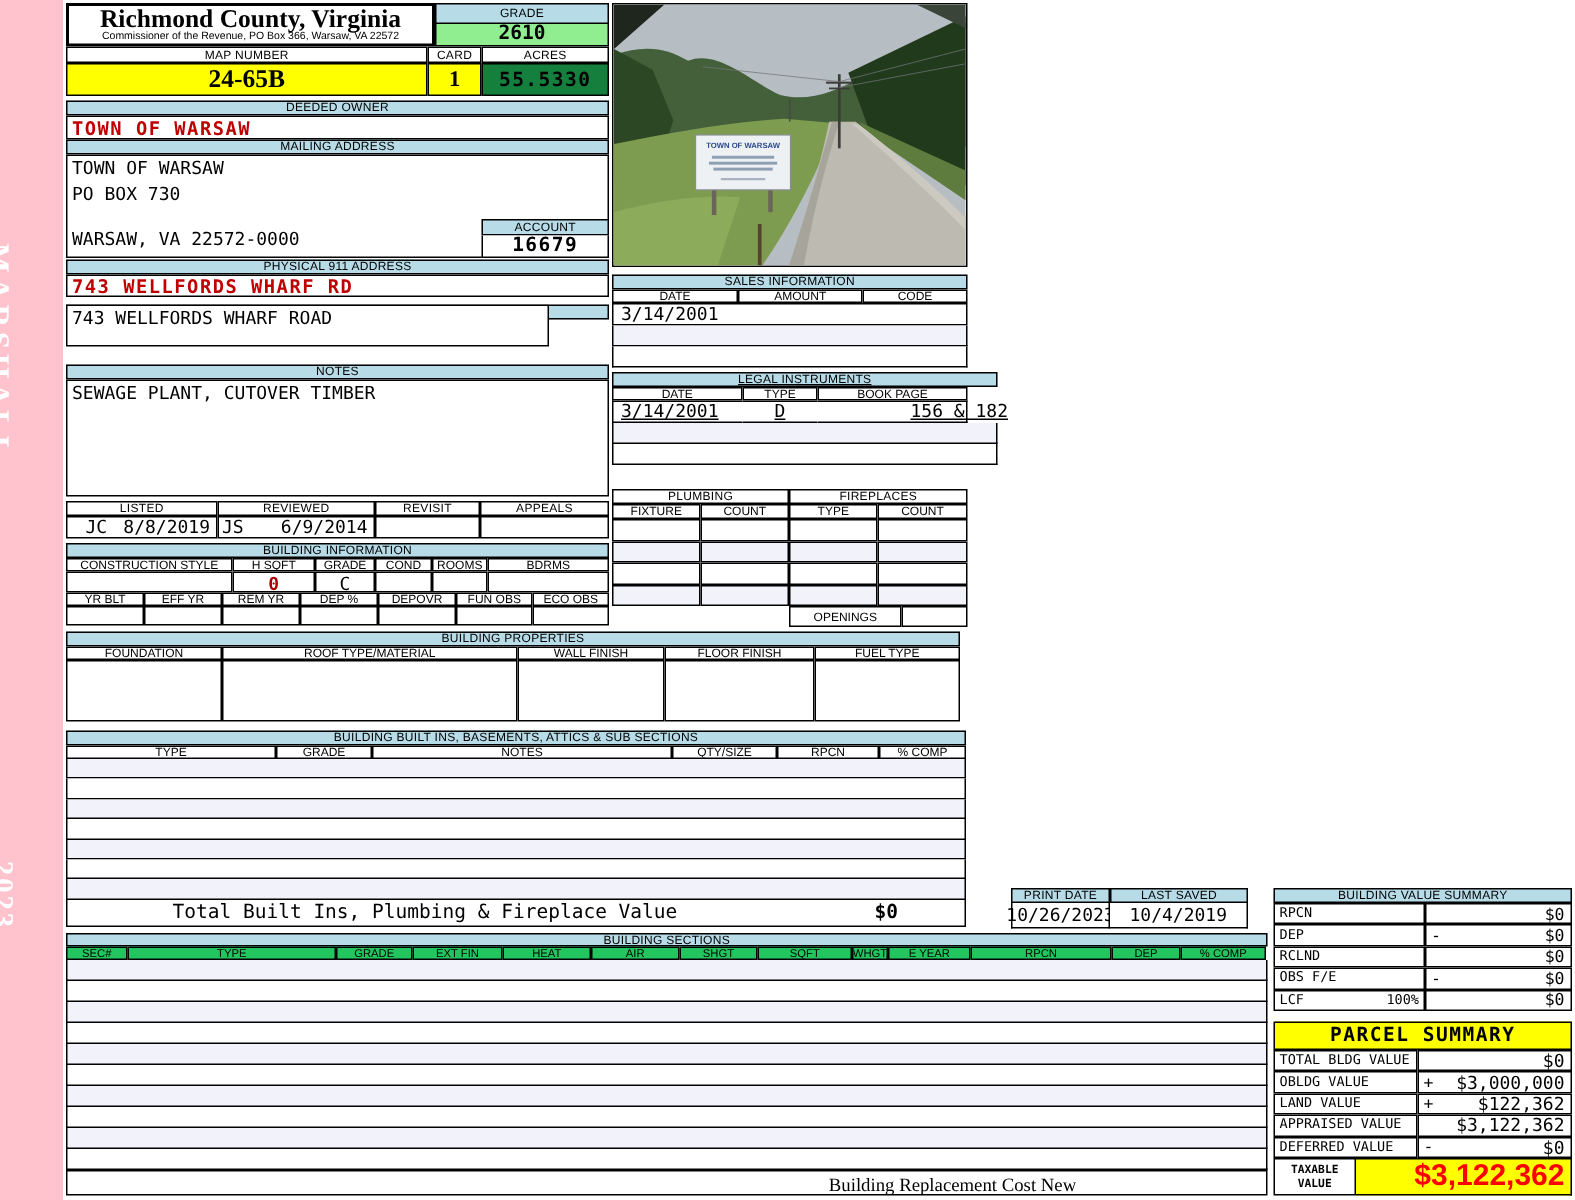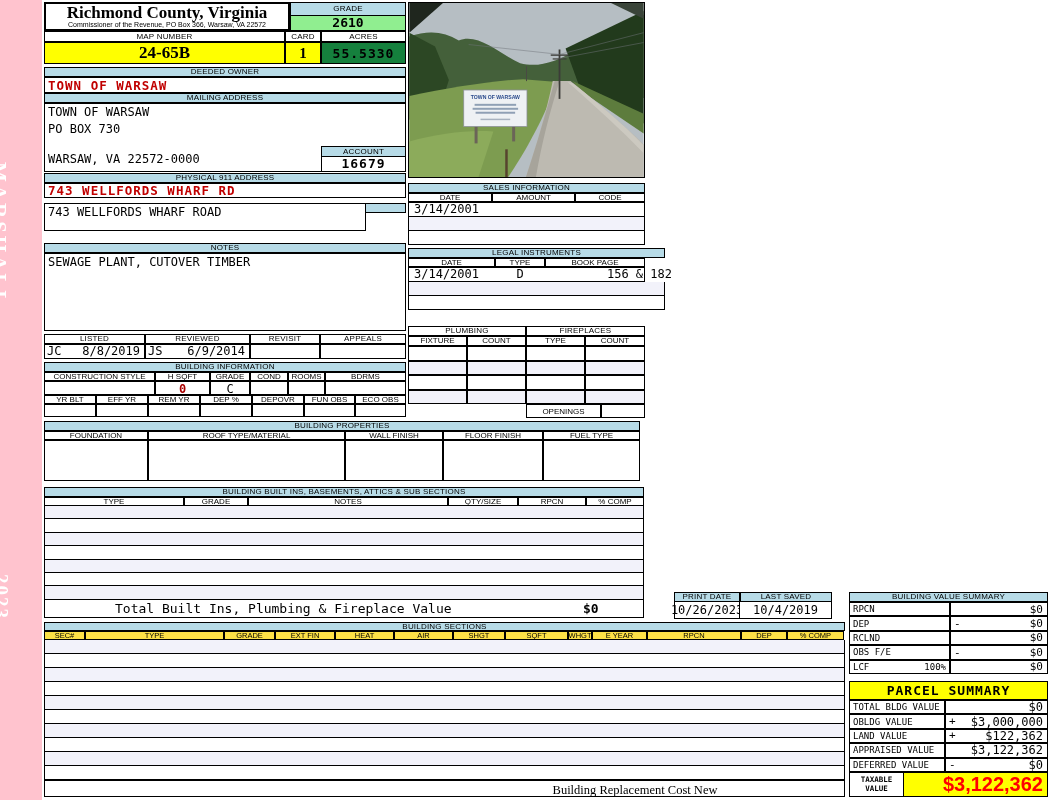"LEGAL INSTRUMENTS" div.abs { text-decoration: none -> underline }
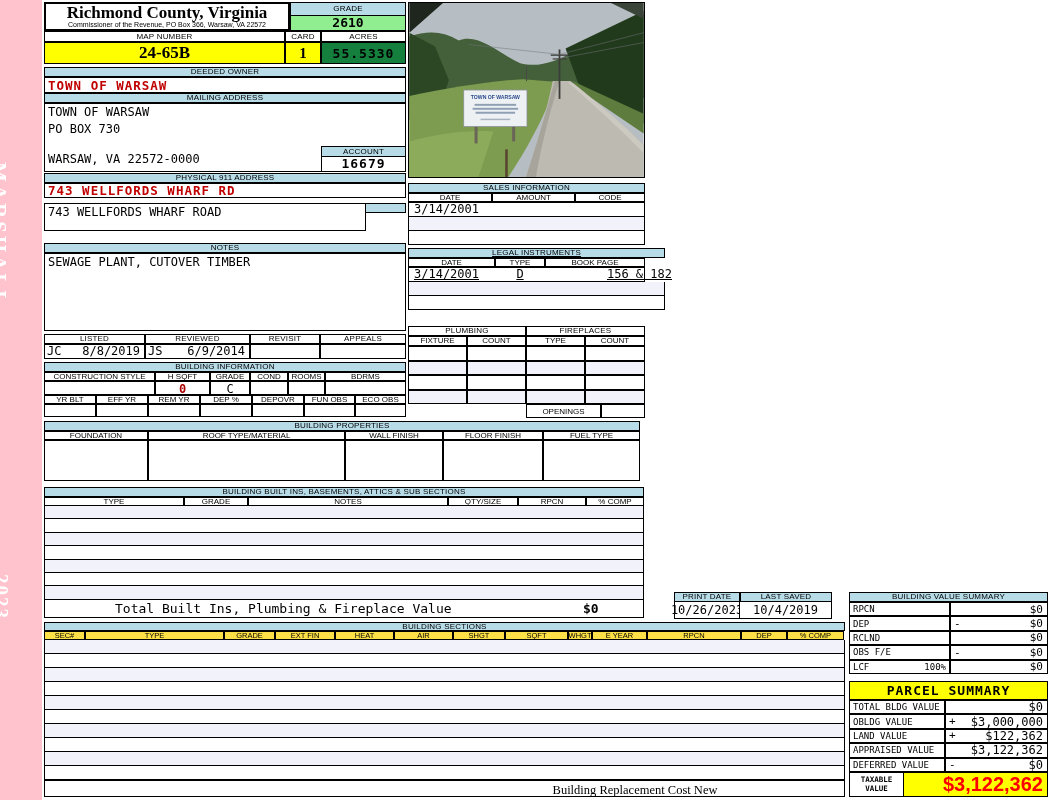"JC" div { padding: 0 4px 0 2px -> 0 4px 0 12px }
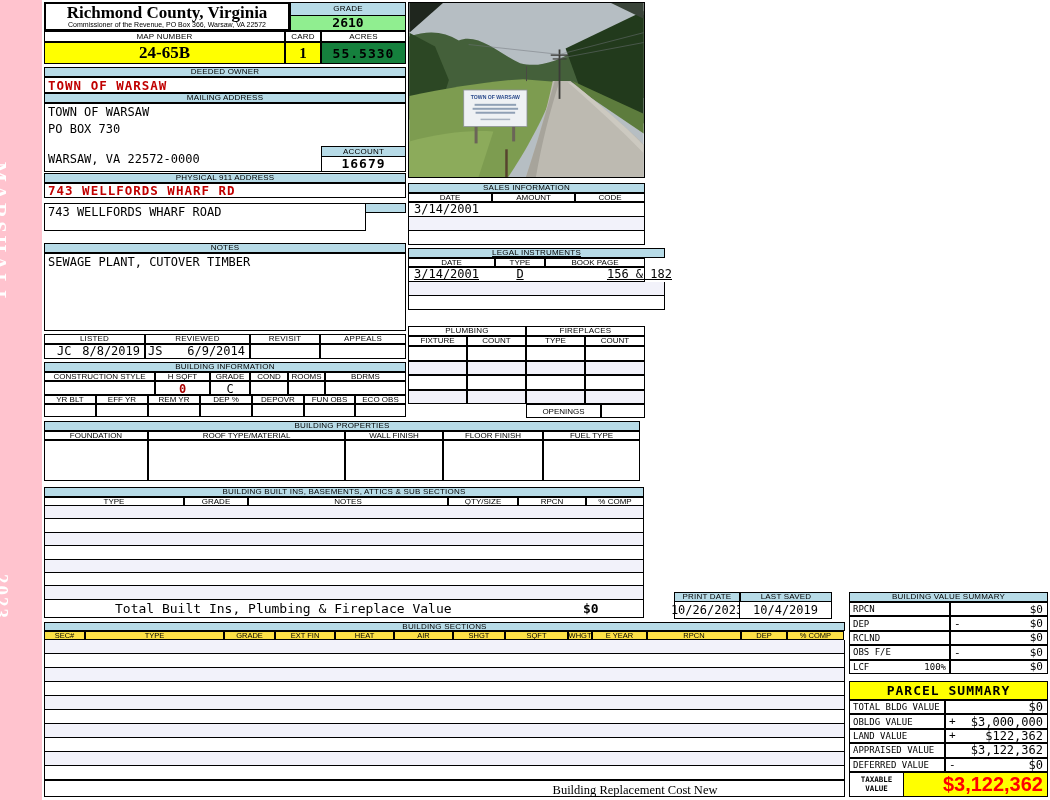"SEC#" .grid13>div { background: #fde047 -> #22c55e }
